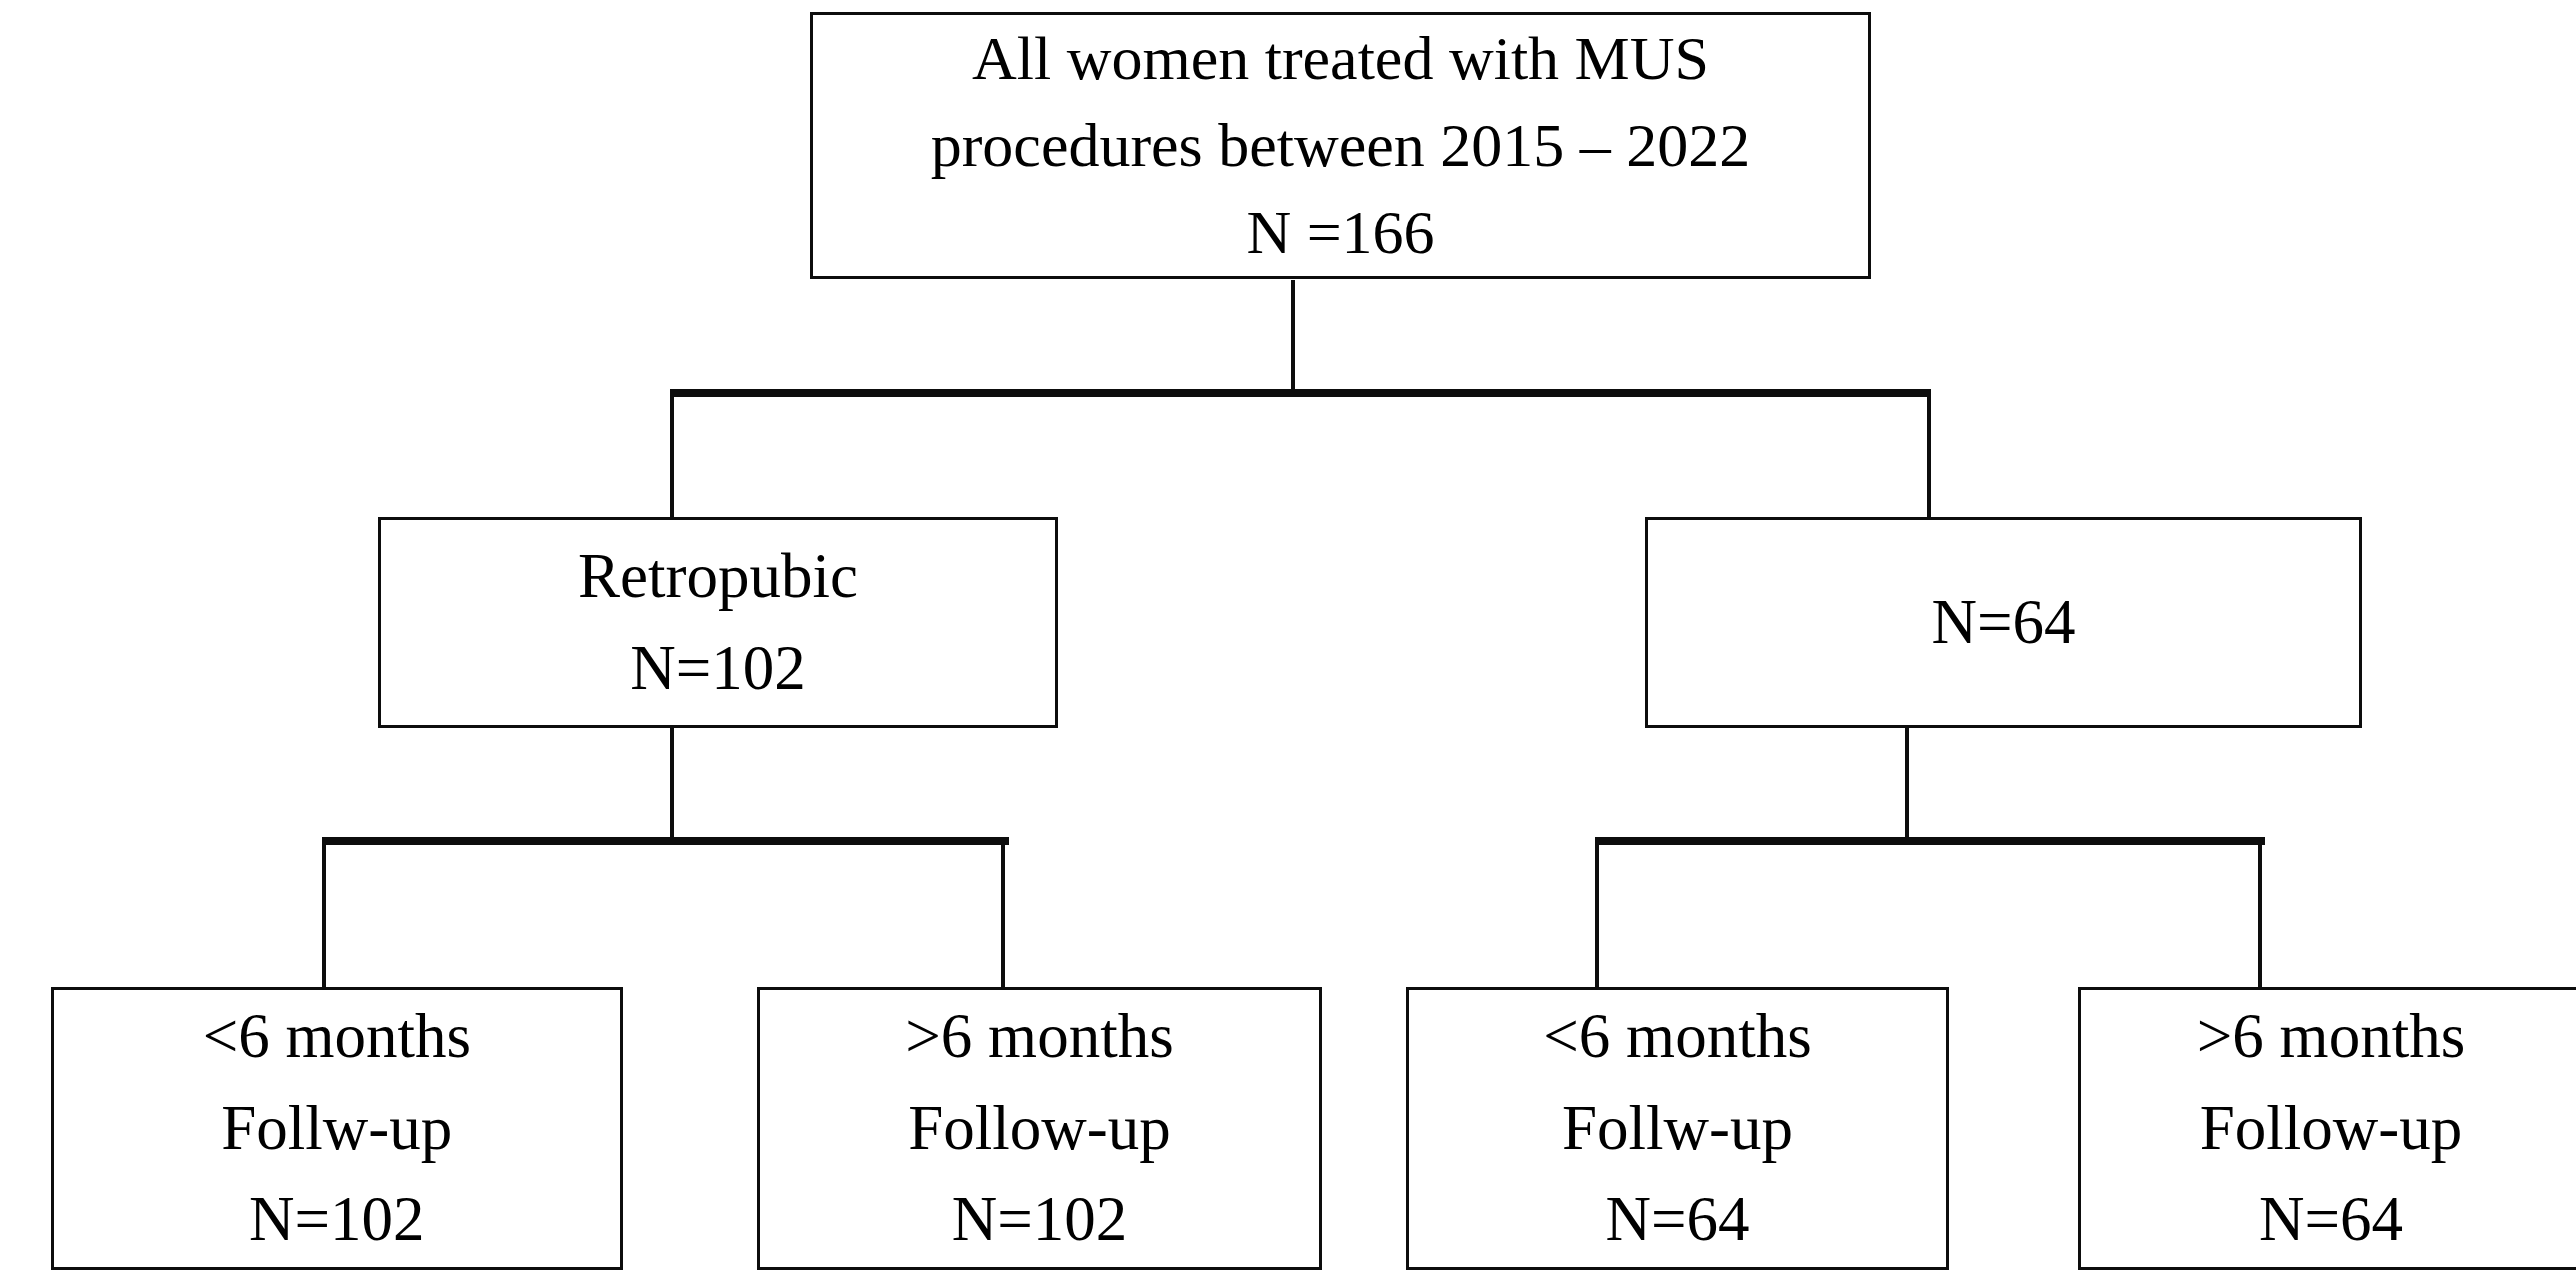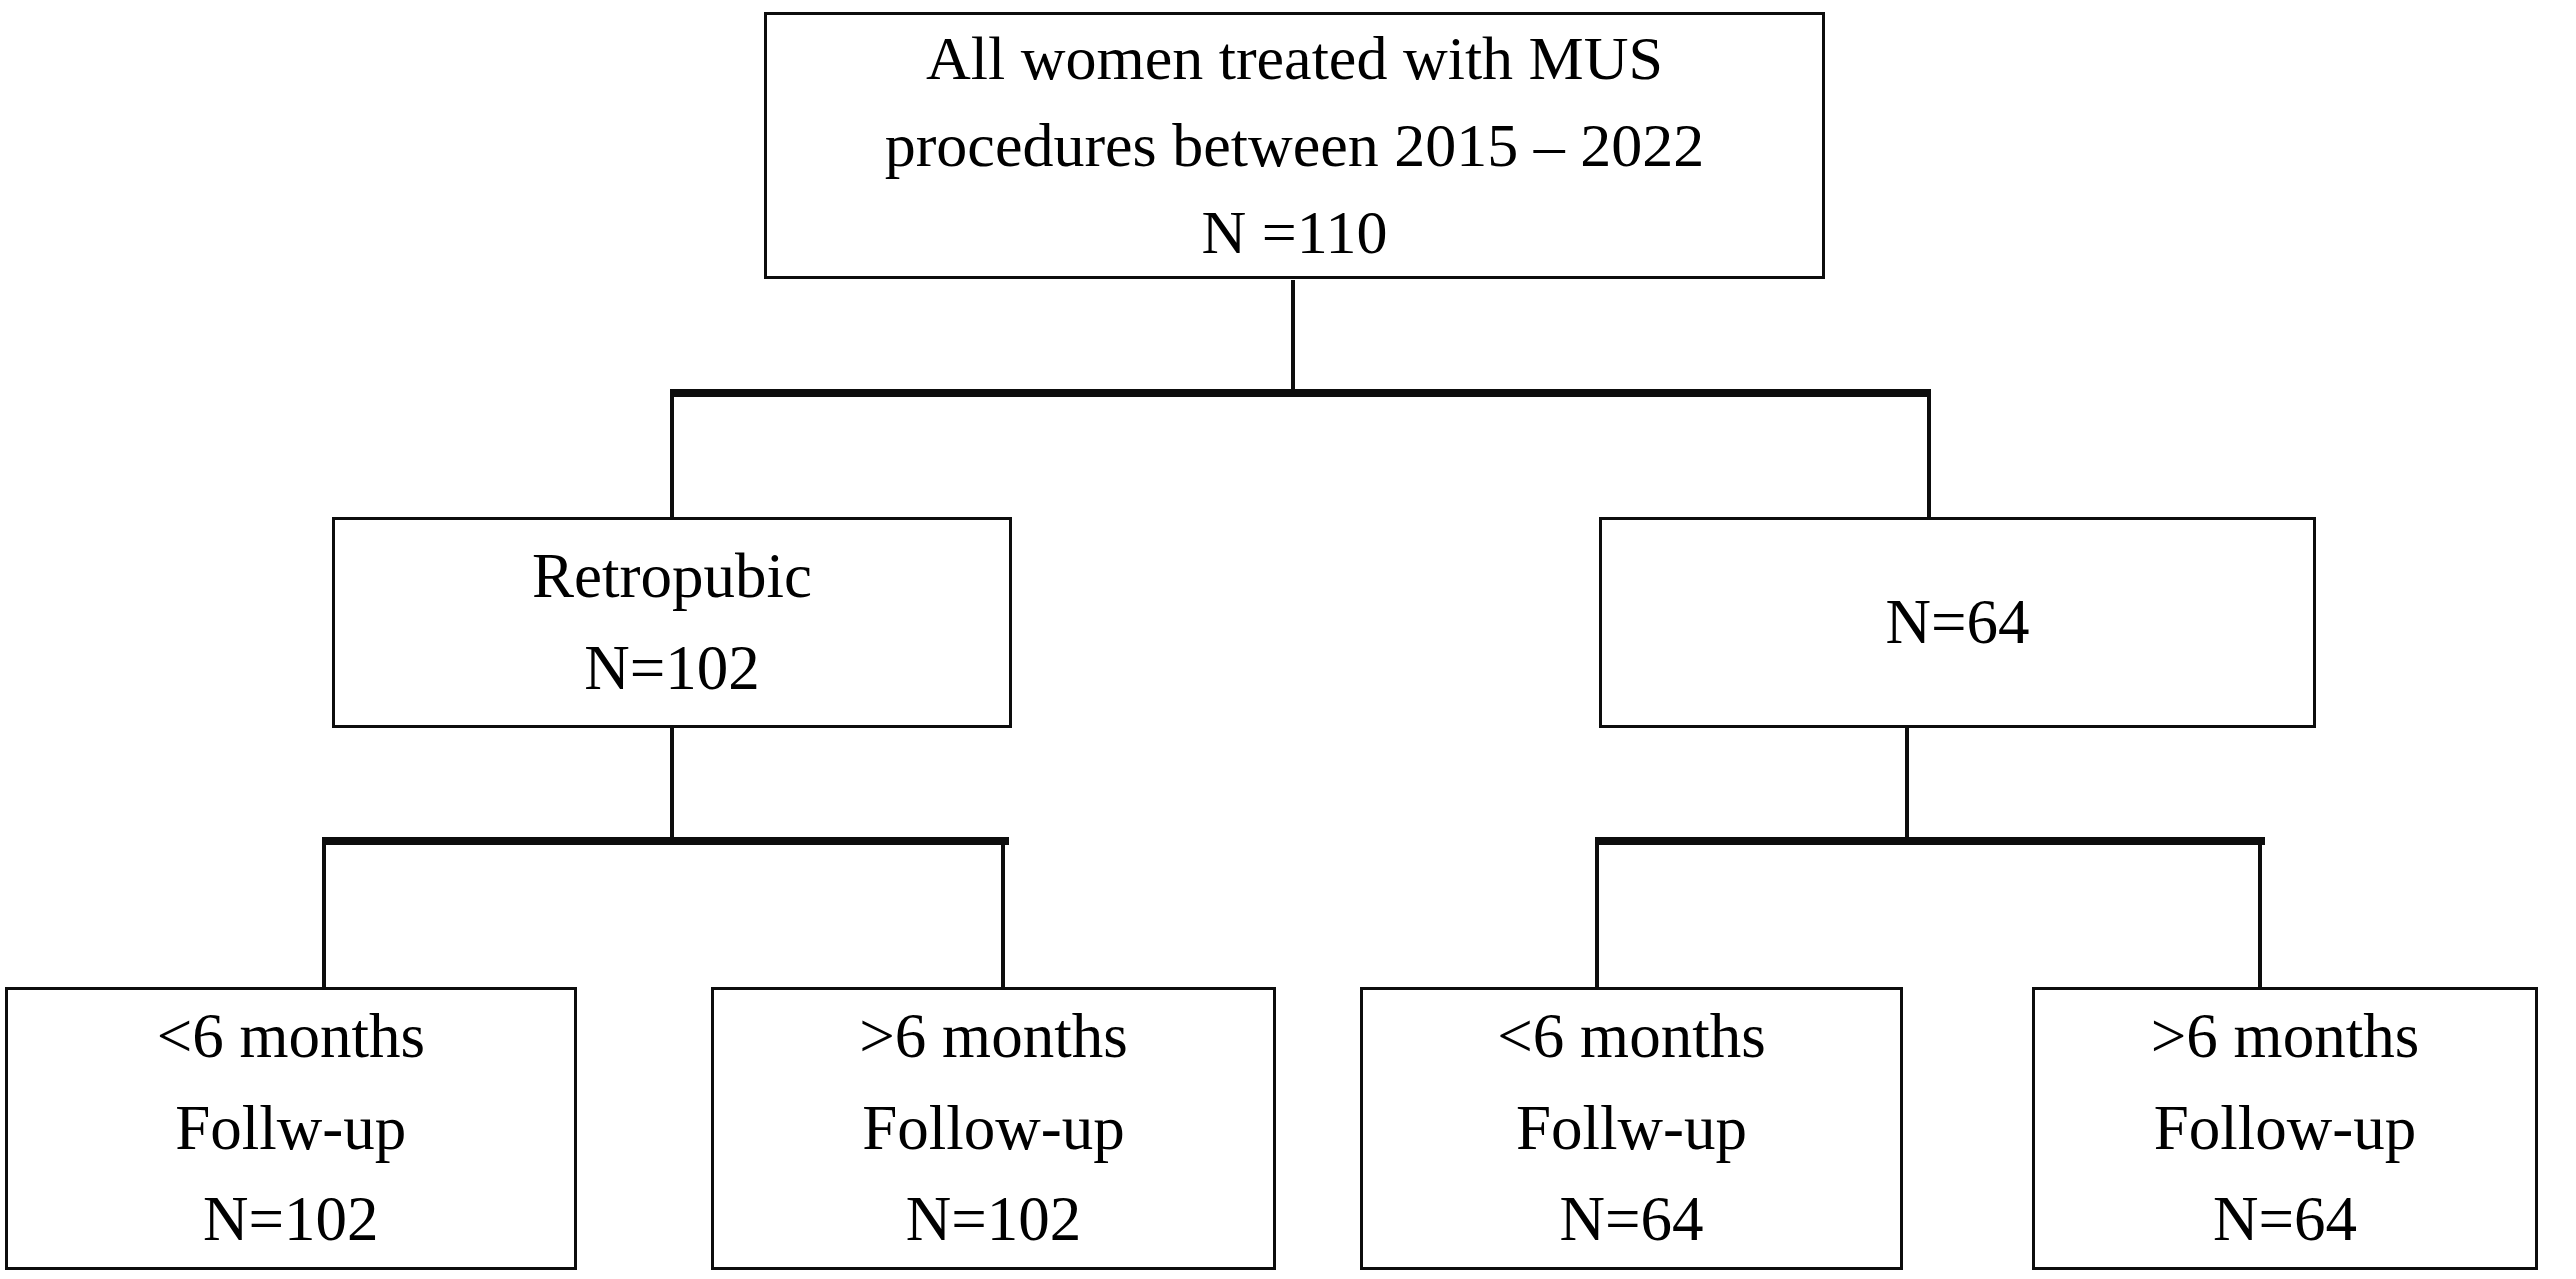"All women treated with MUS" .box { margin-left: none -> 46px }
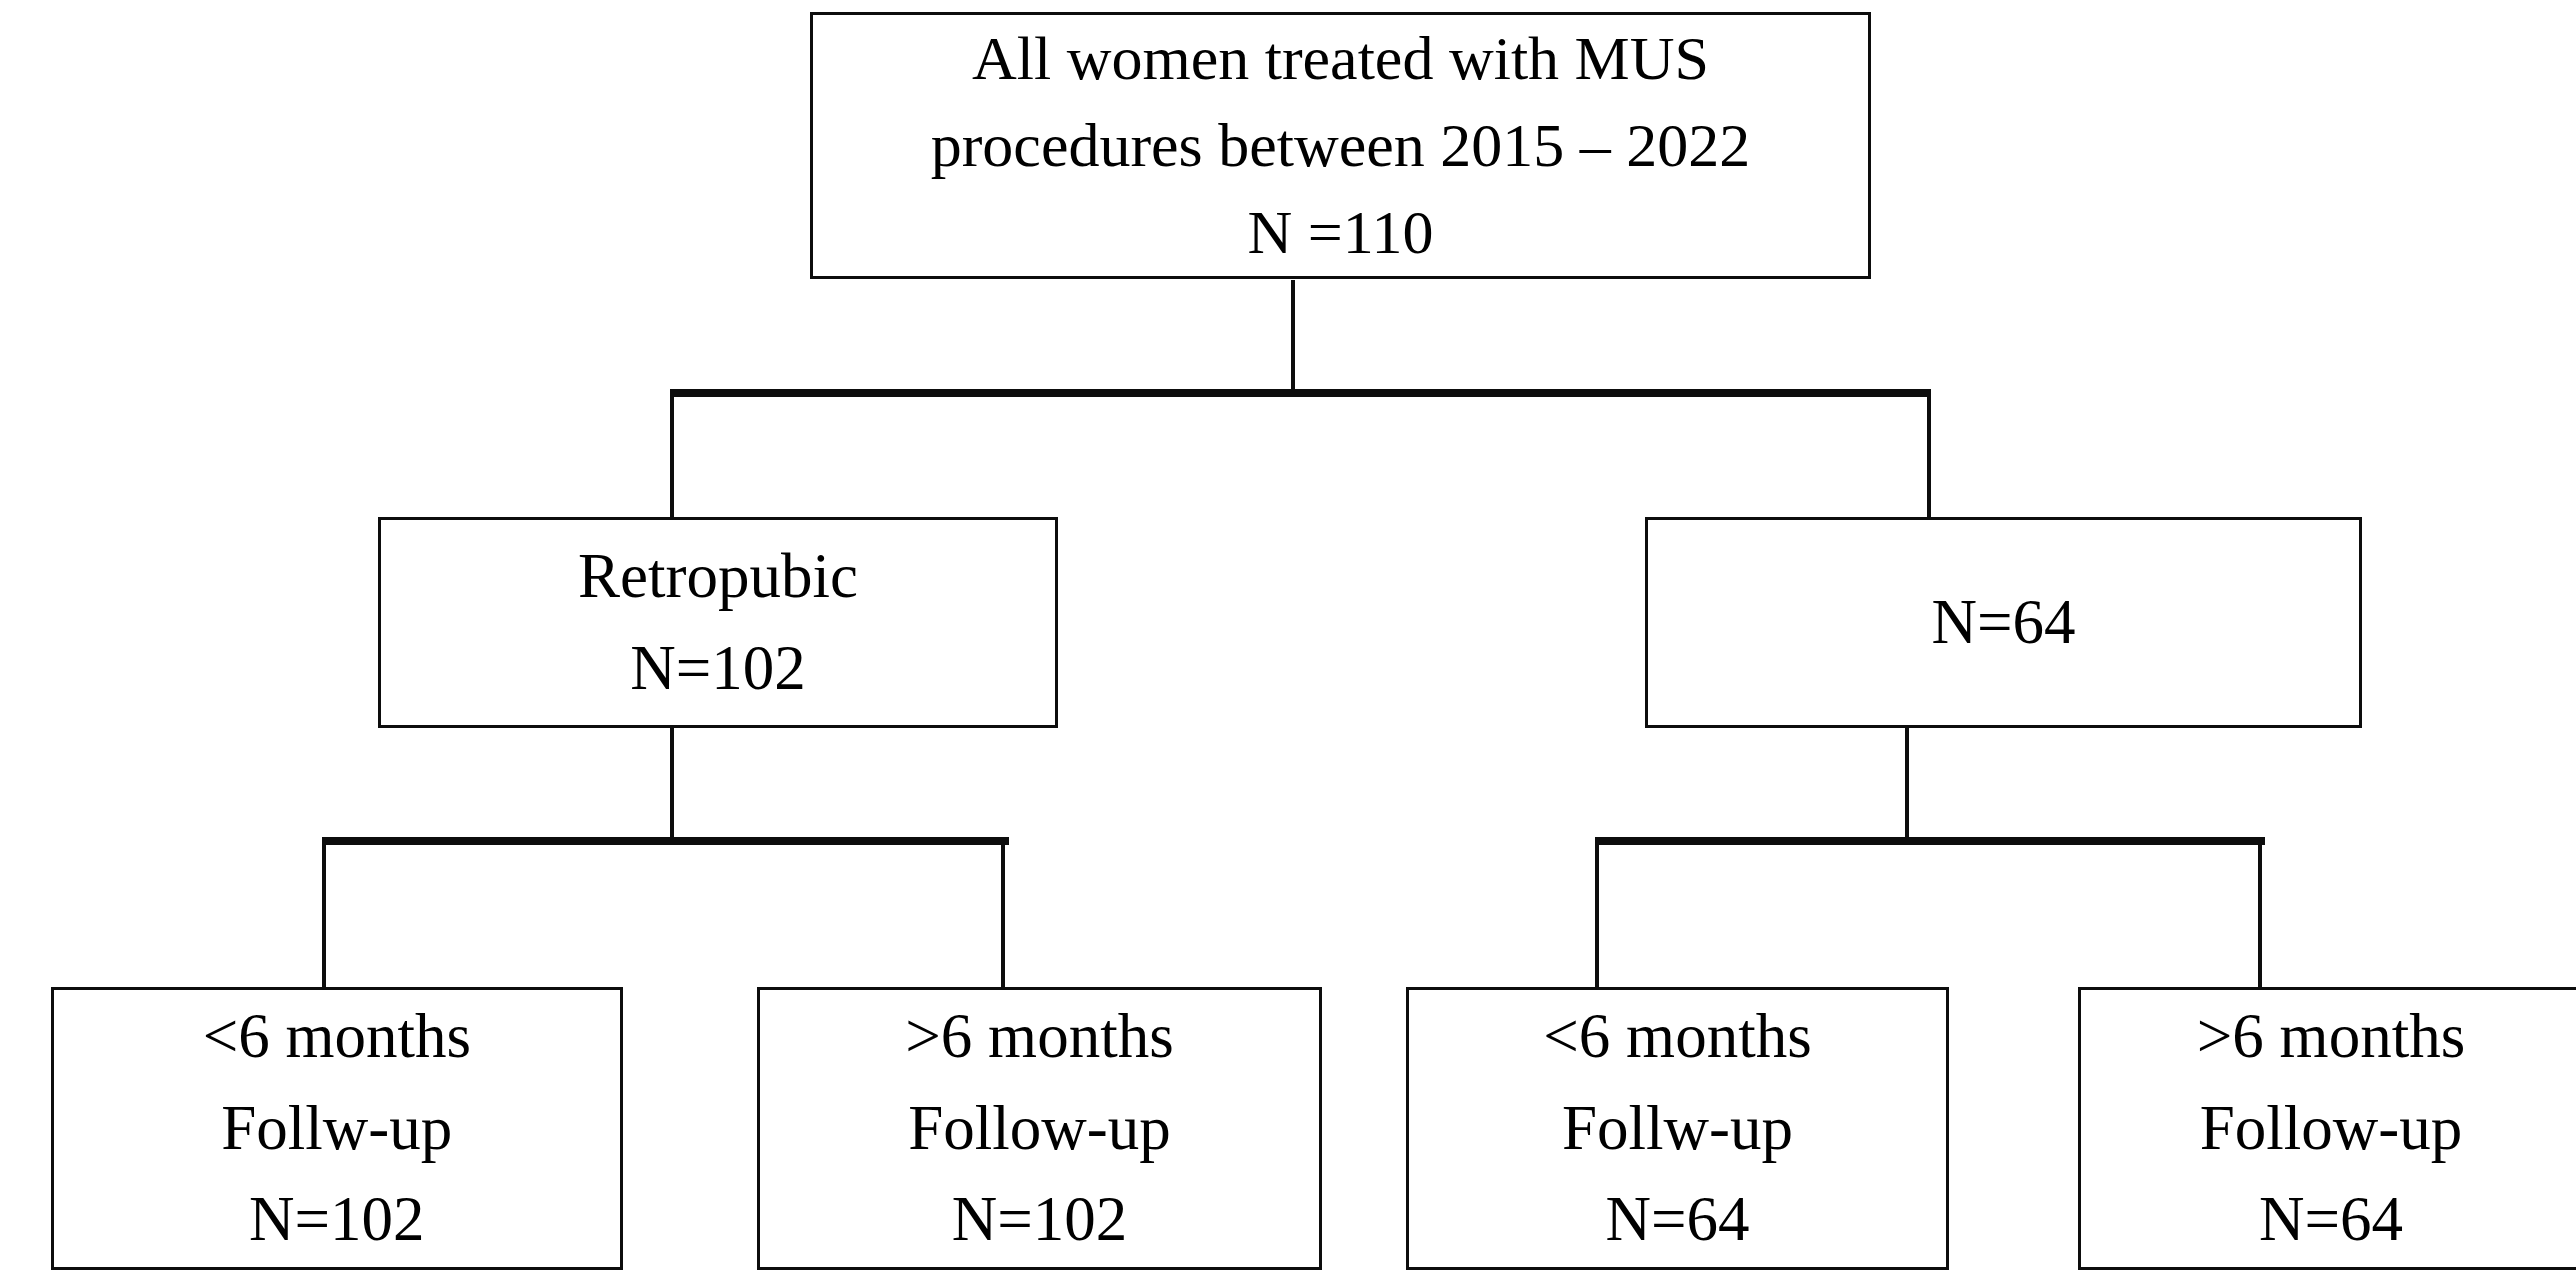"N =110" div { text: 110 -> 166 }
